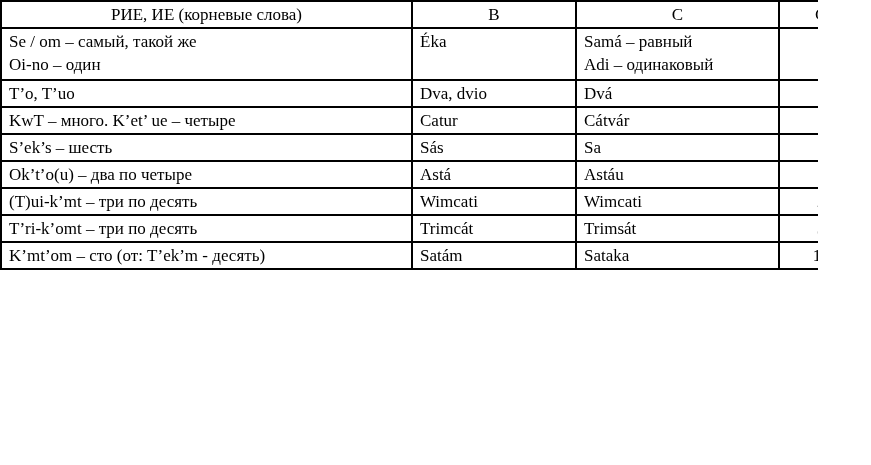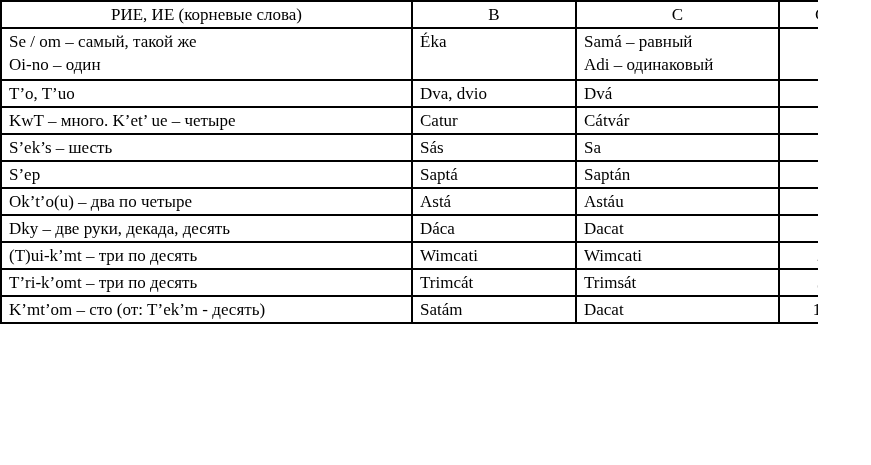"S’ep" tr { html: <tr> <td>S’ep</td> <td>Saptá</td> <td>Saptán</td> <td>7</td> </tr> -> none }
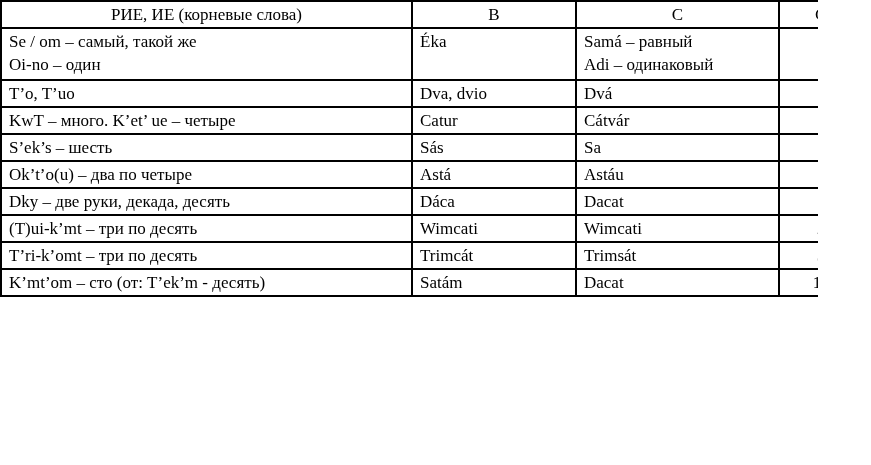"Dky – две руки, декада," tr { html: <tr> <td>Dky – две руки, декада, десять</td> <td>Dáca</td> <td>Dacat</td> <td>10</td> </tr> -> none }
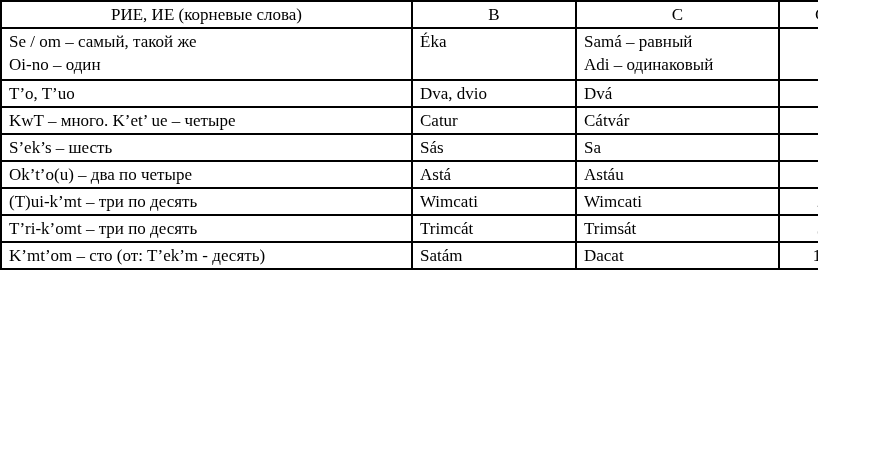"Dacat" td { text: Dacat -> Sataka }
